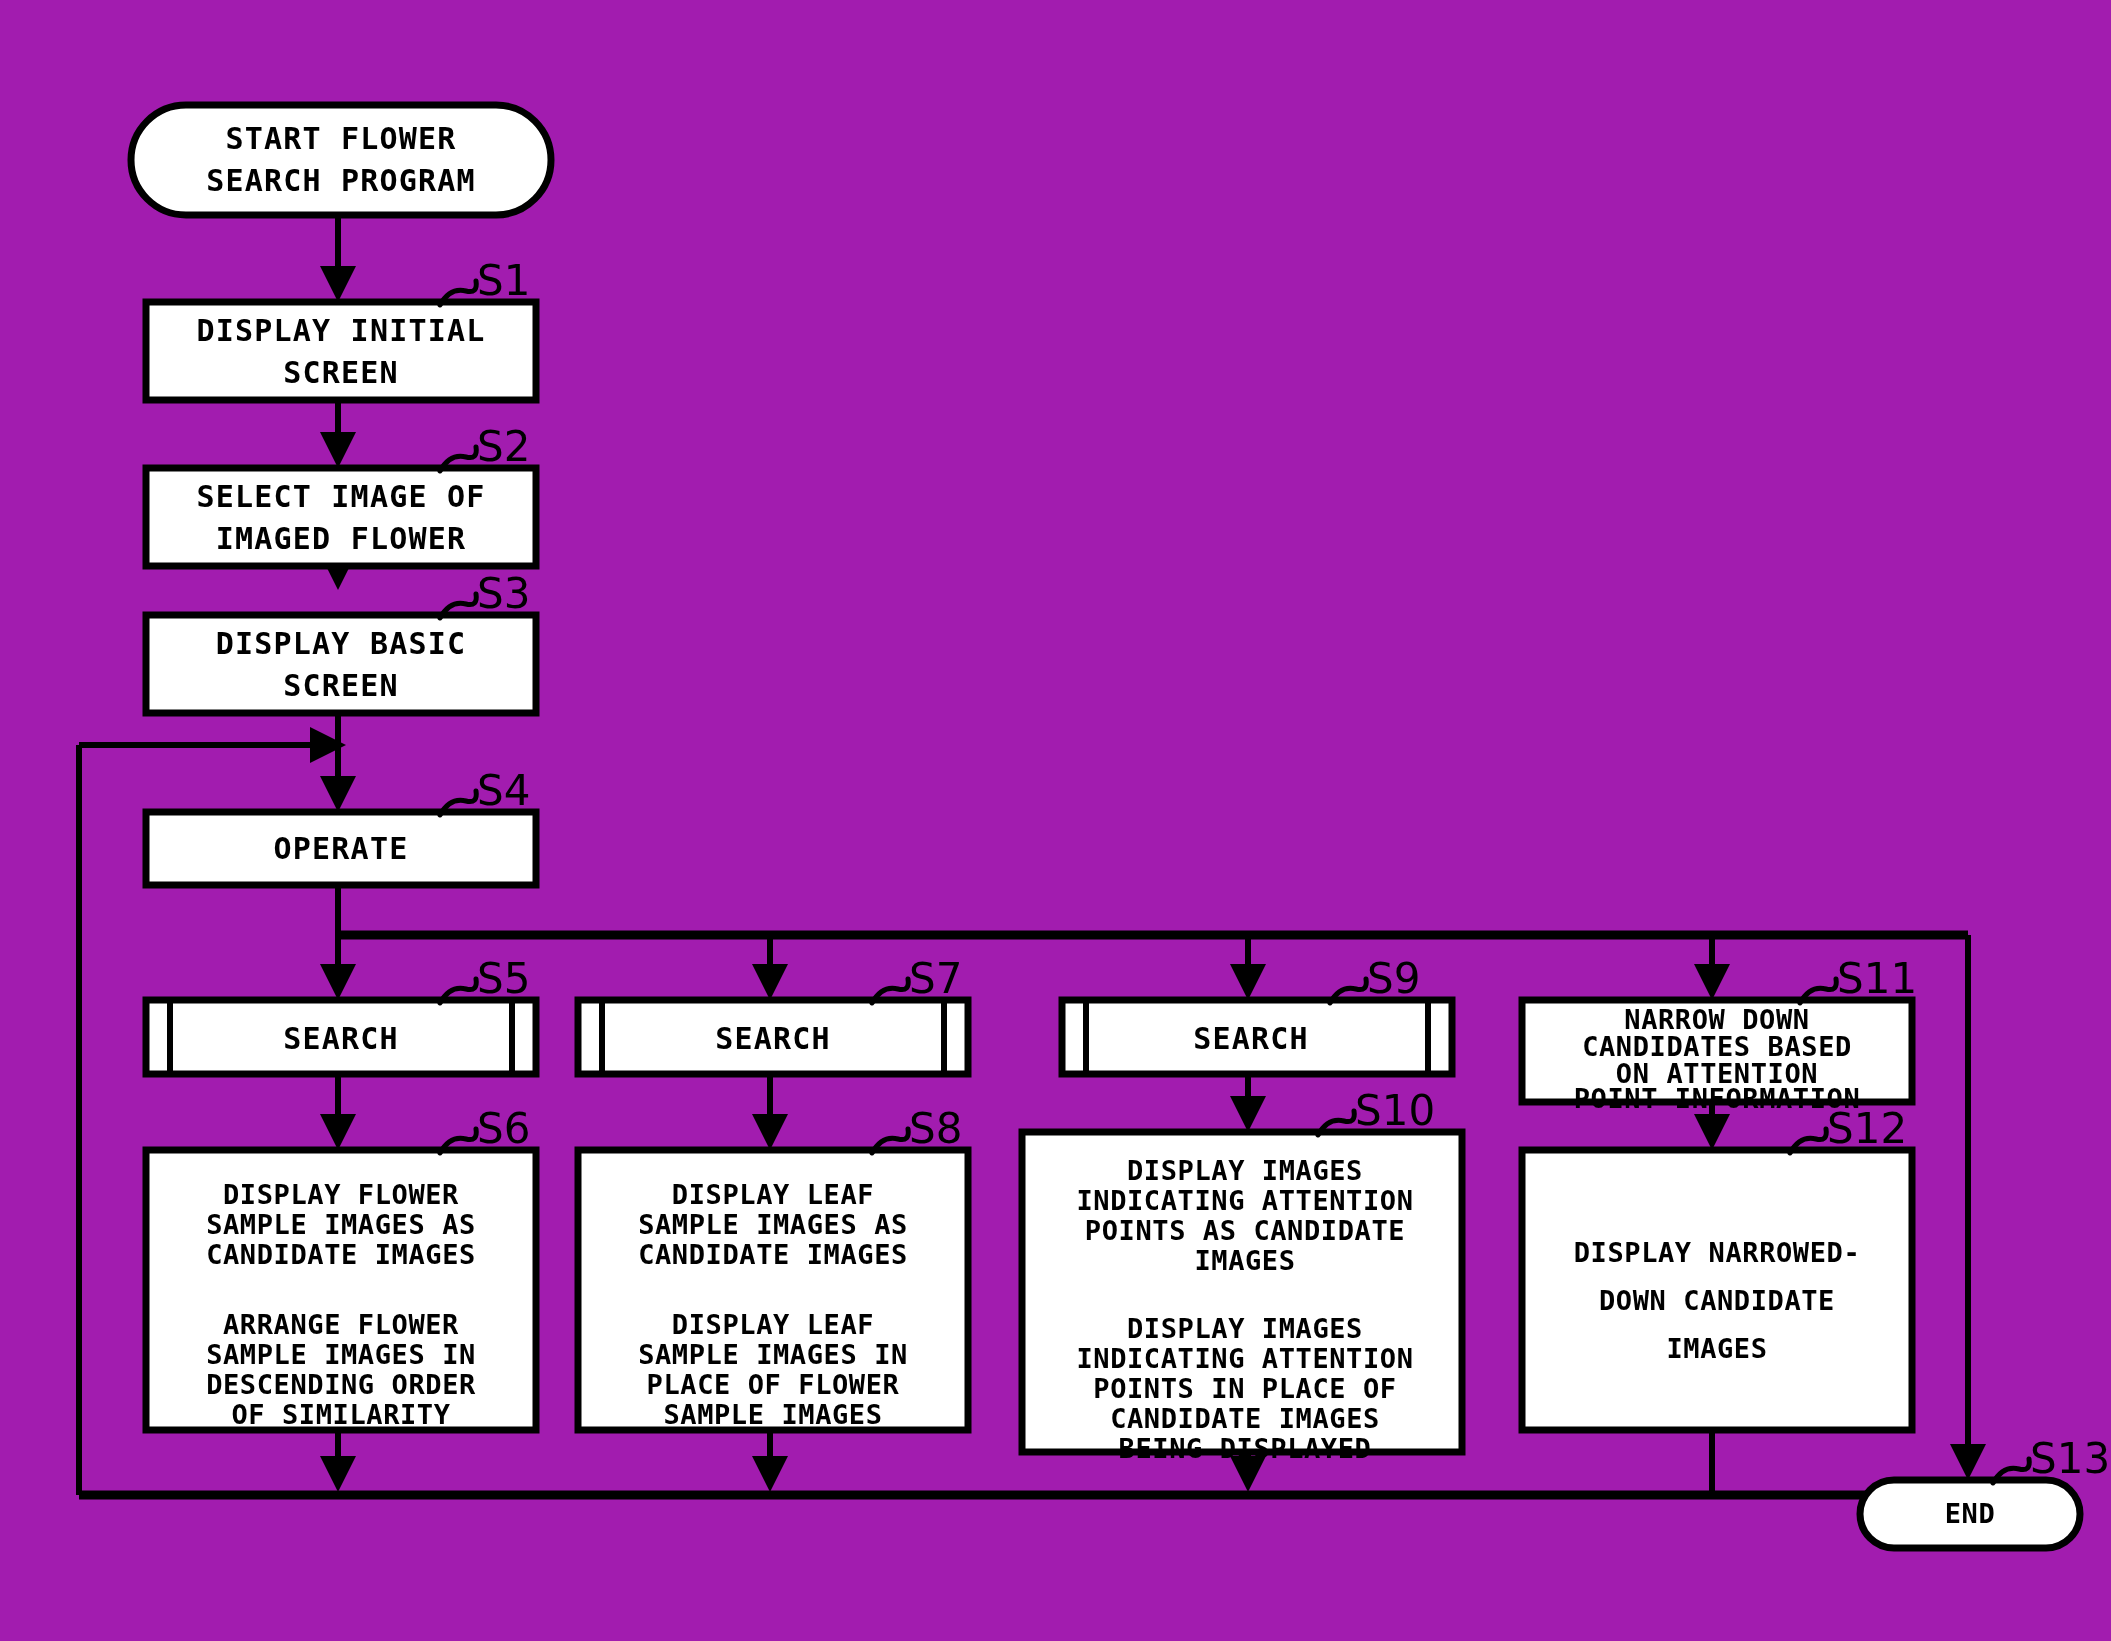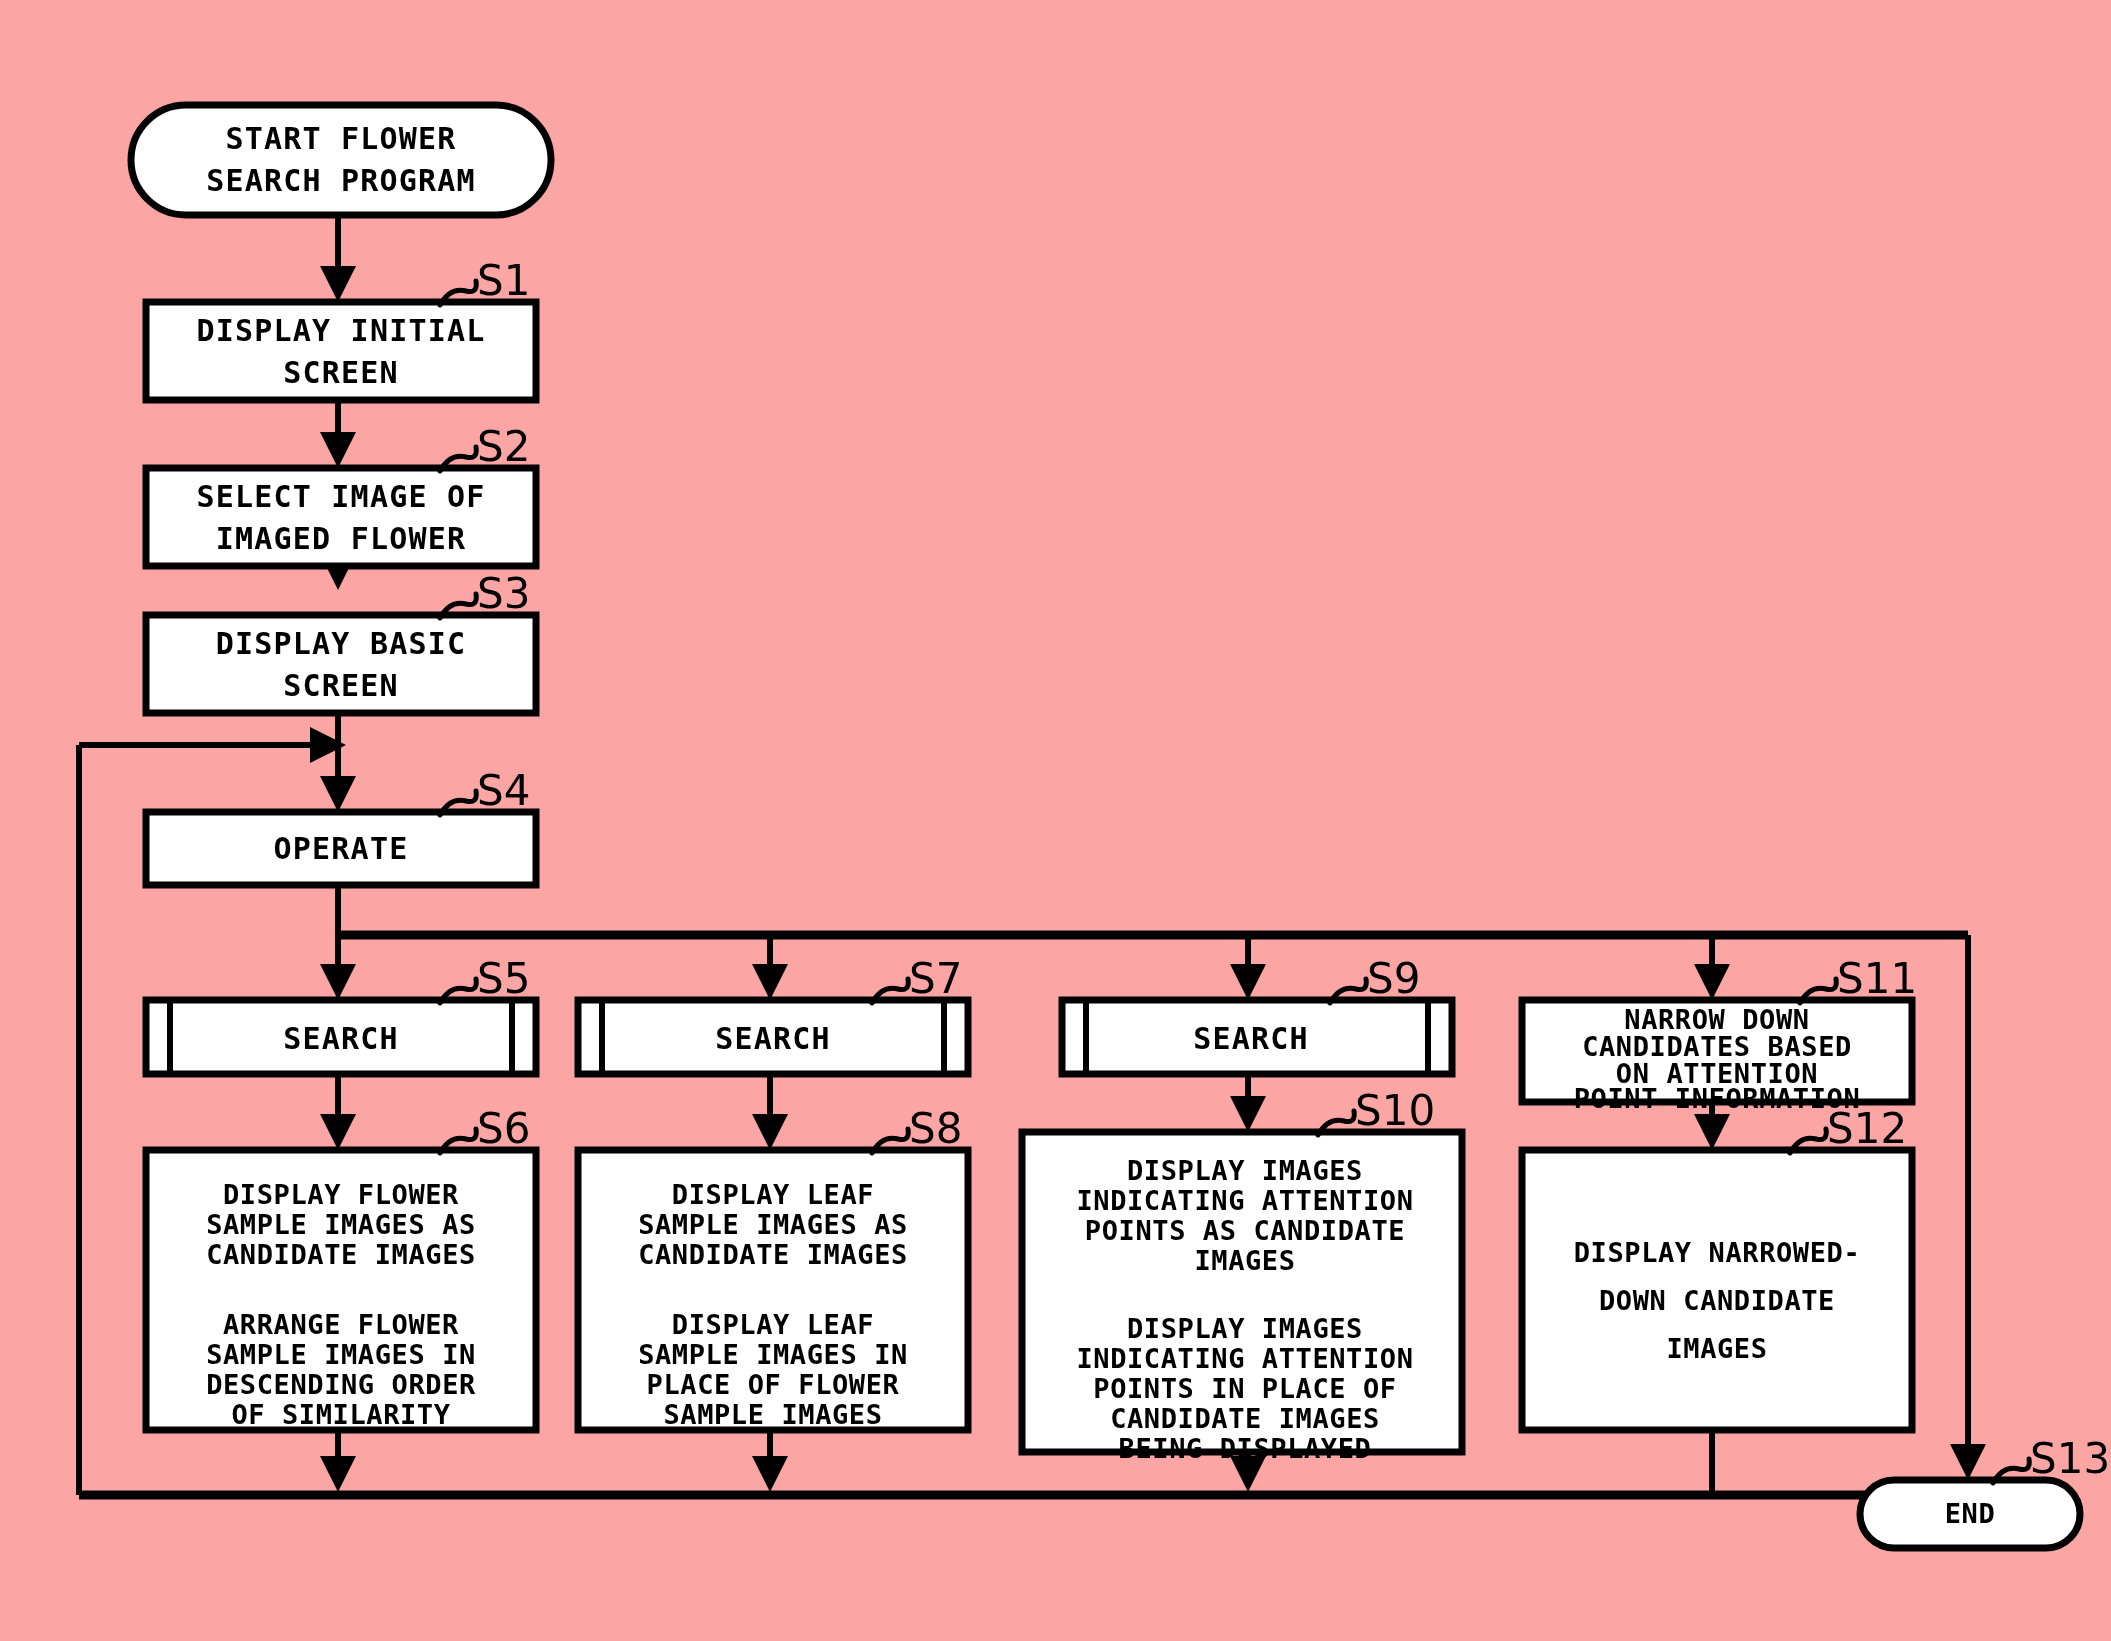"START FLOWER" #page { background: #fca5a5 -> #a21caf }
